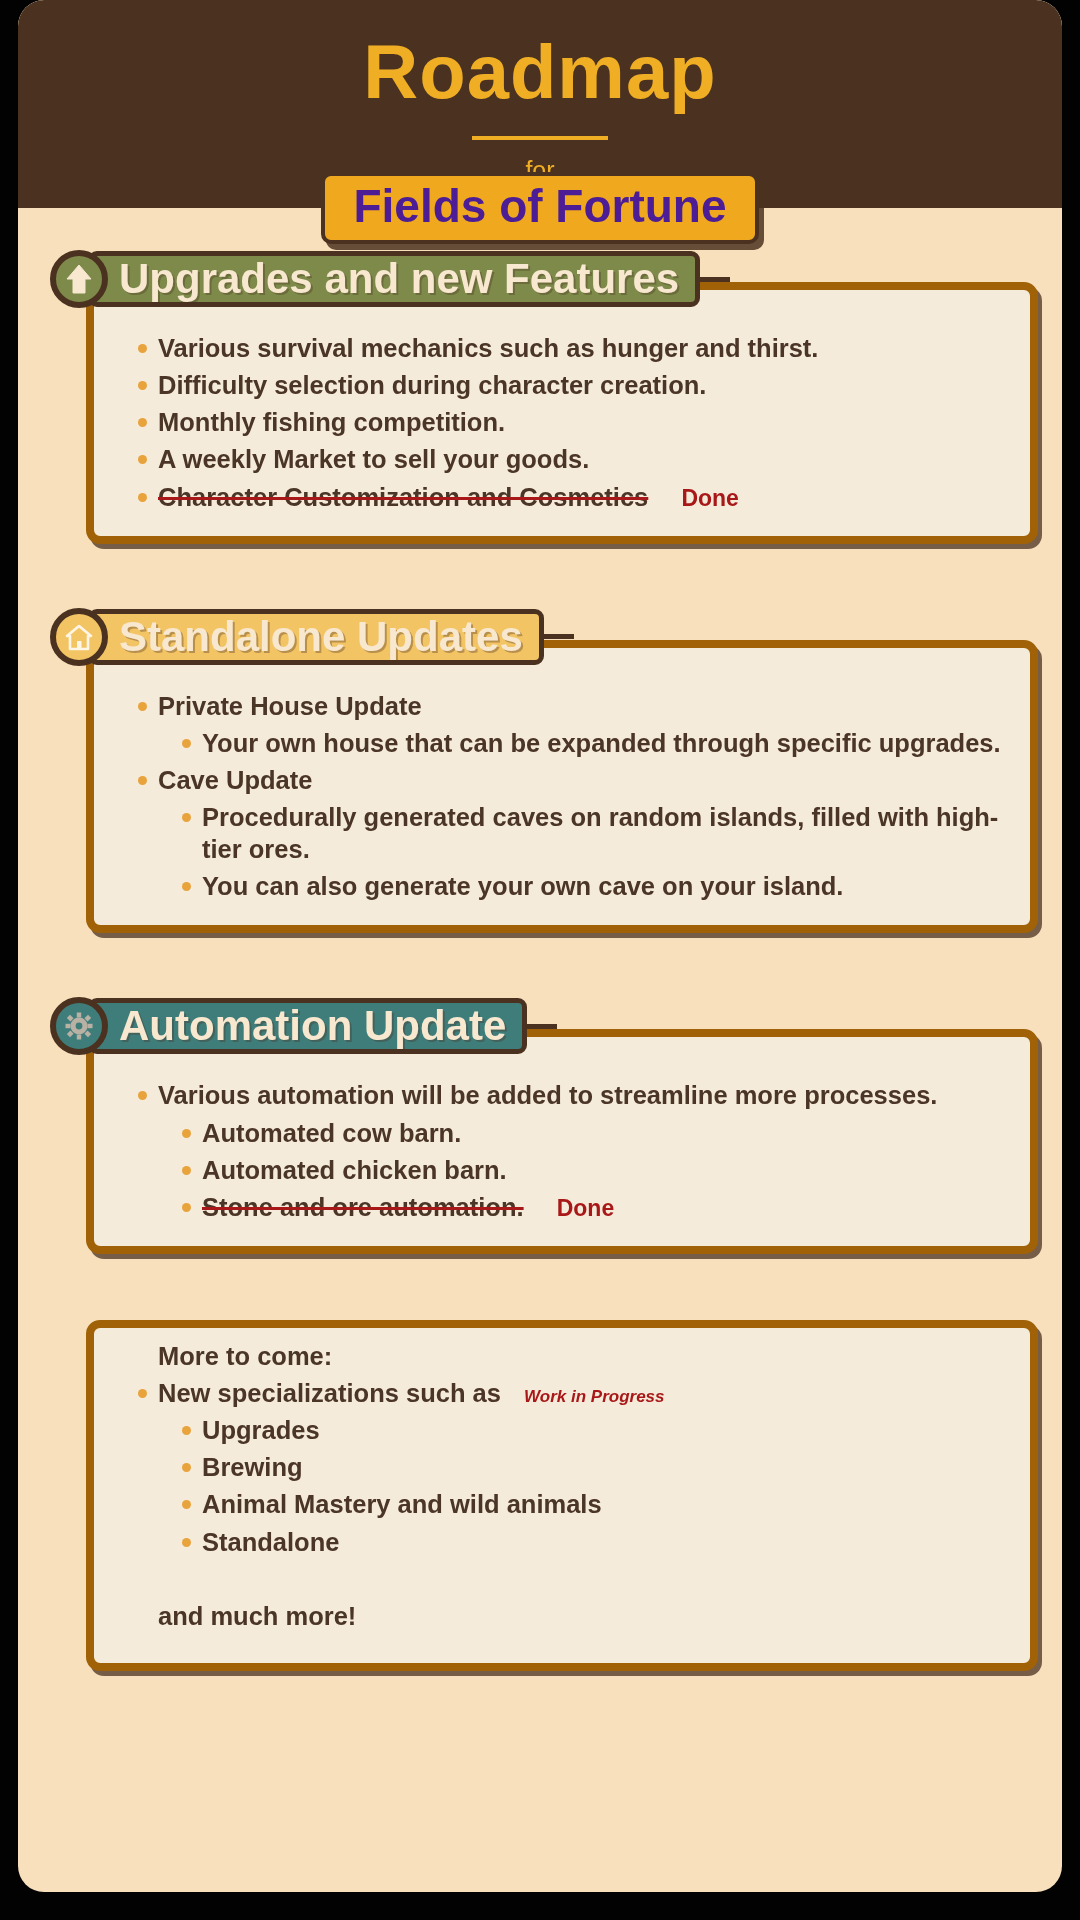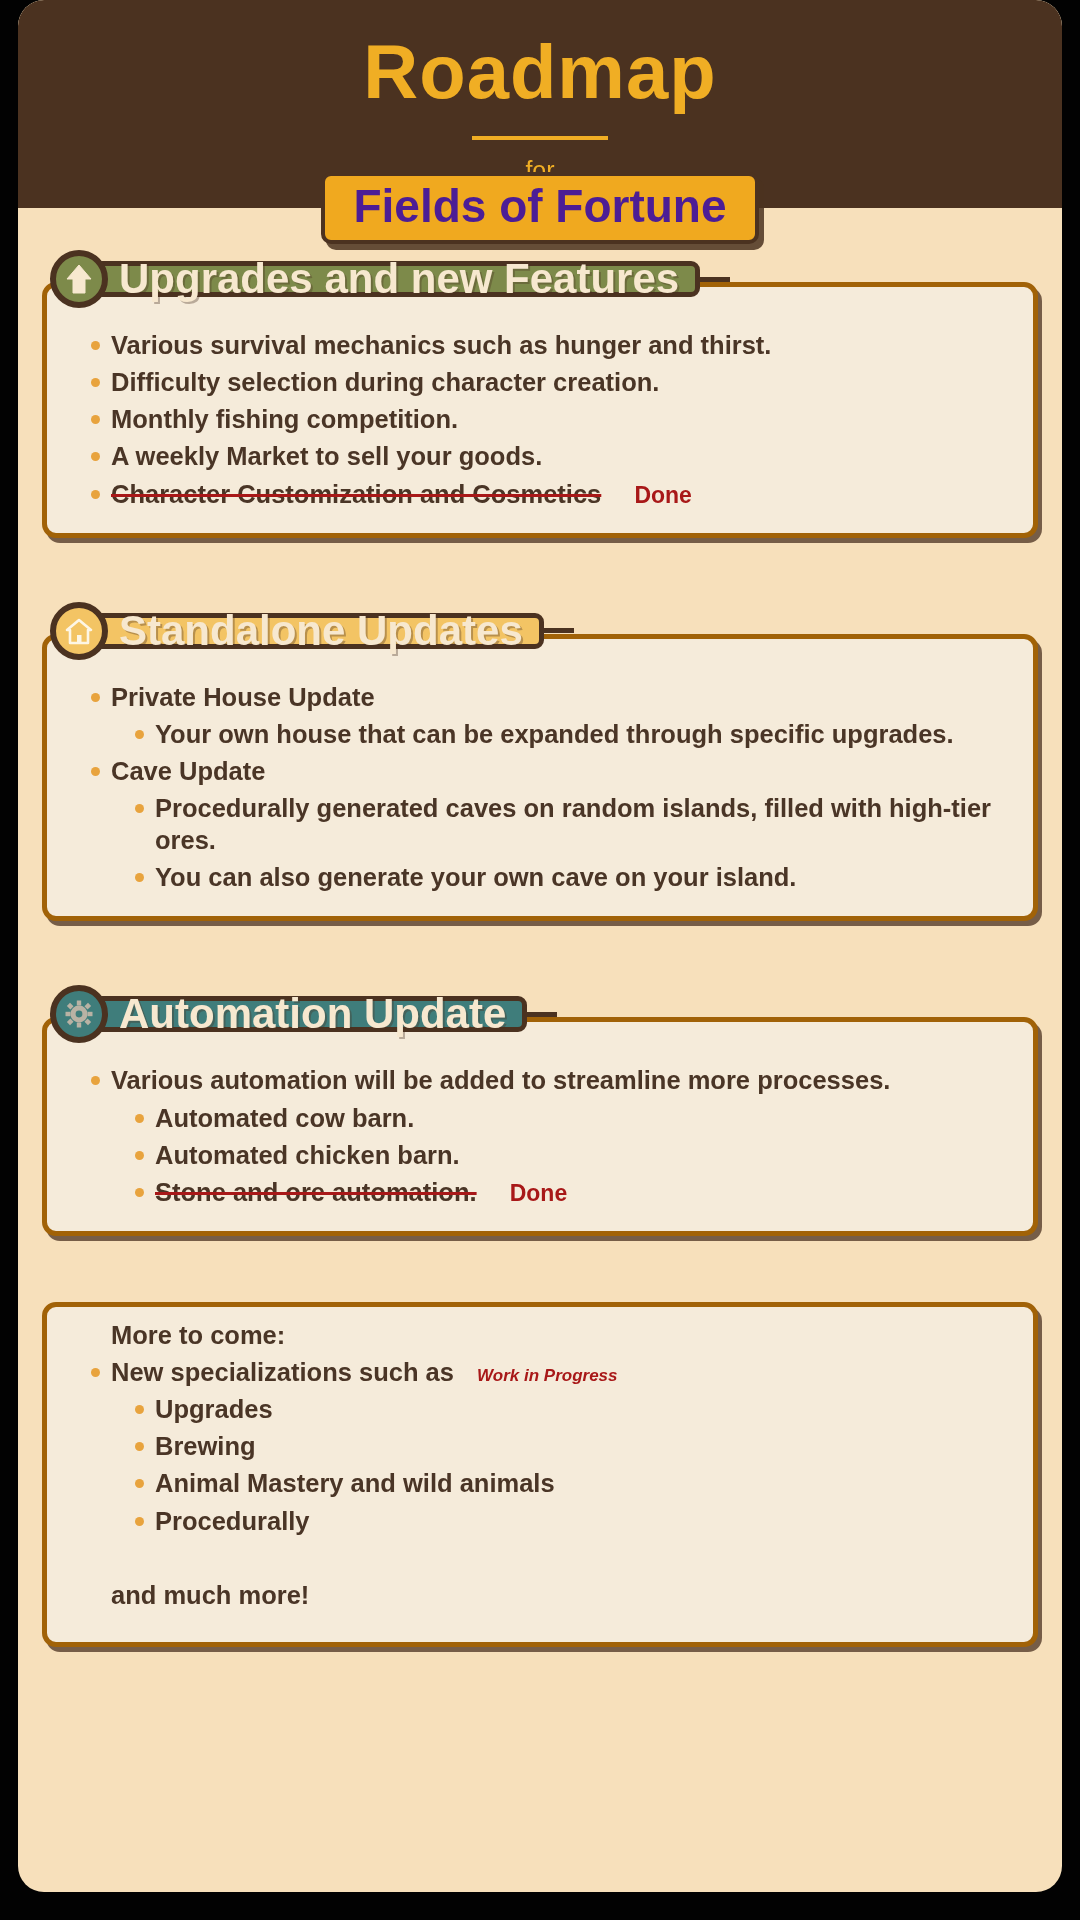"Upgrades and new Features" .sec-banner { height: 36px -> 56px }
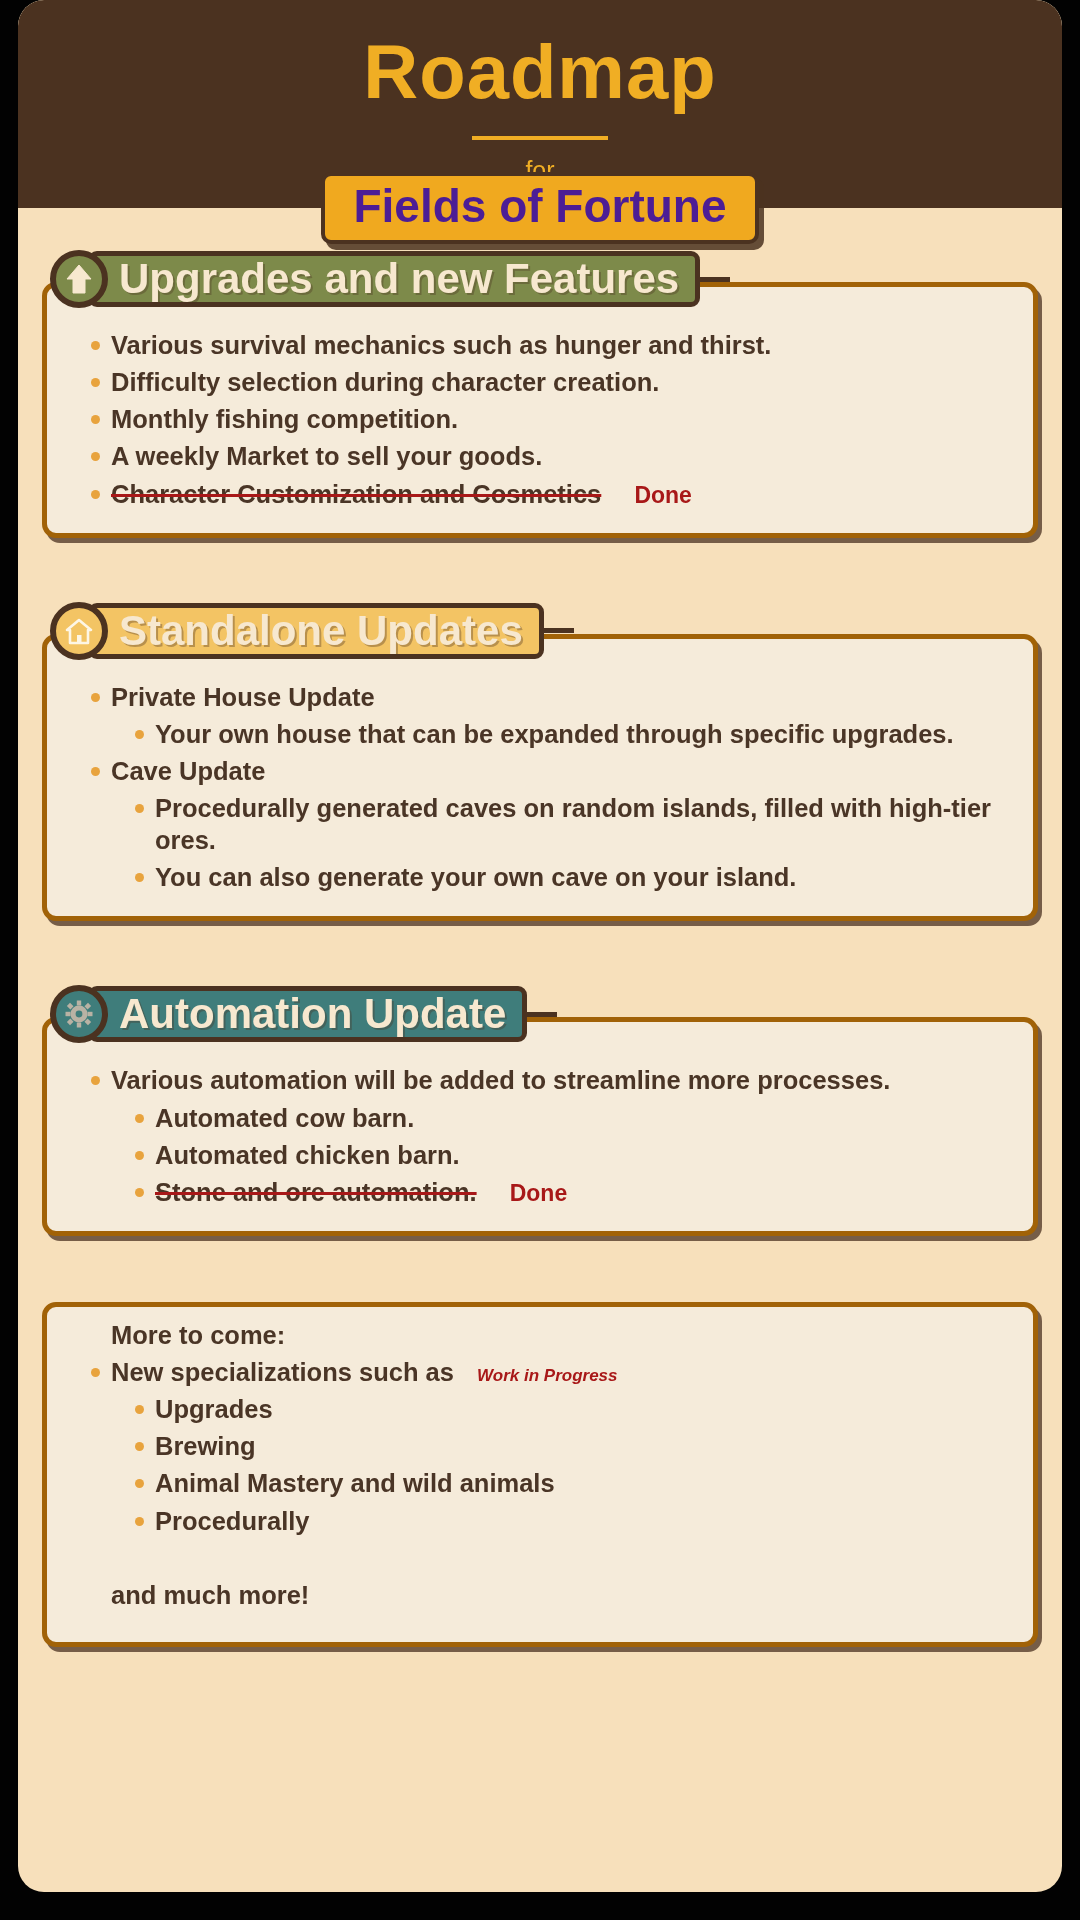"Various survival mechanics such as" .card { border: 5px solid #a16207 -> 8px solid #a16207; margin-left: none -> 44px }
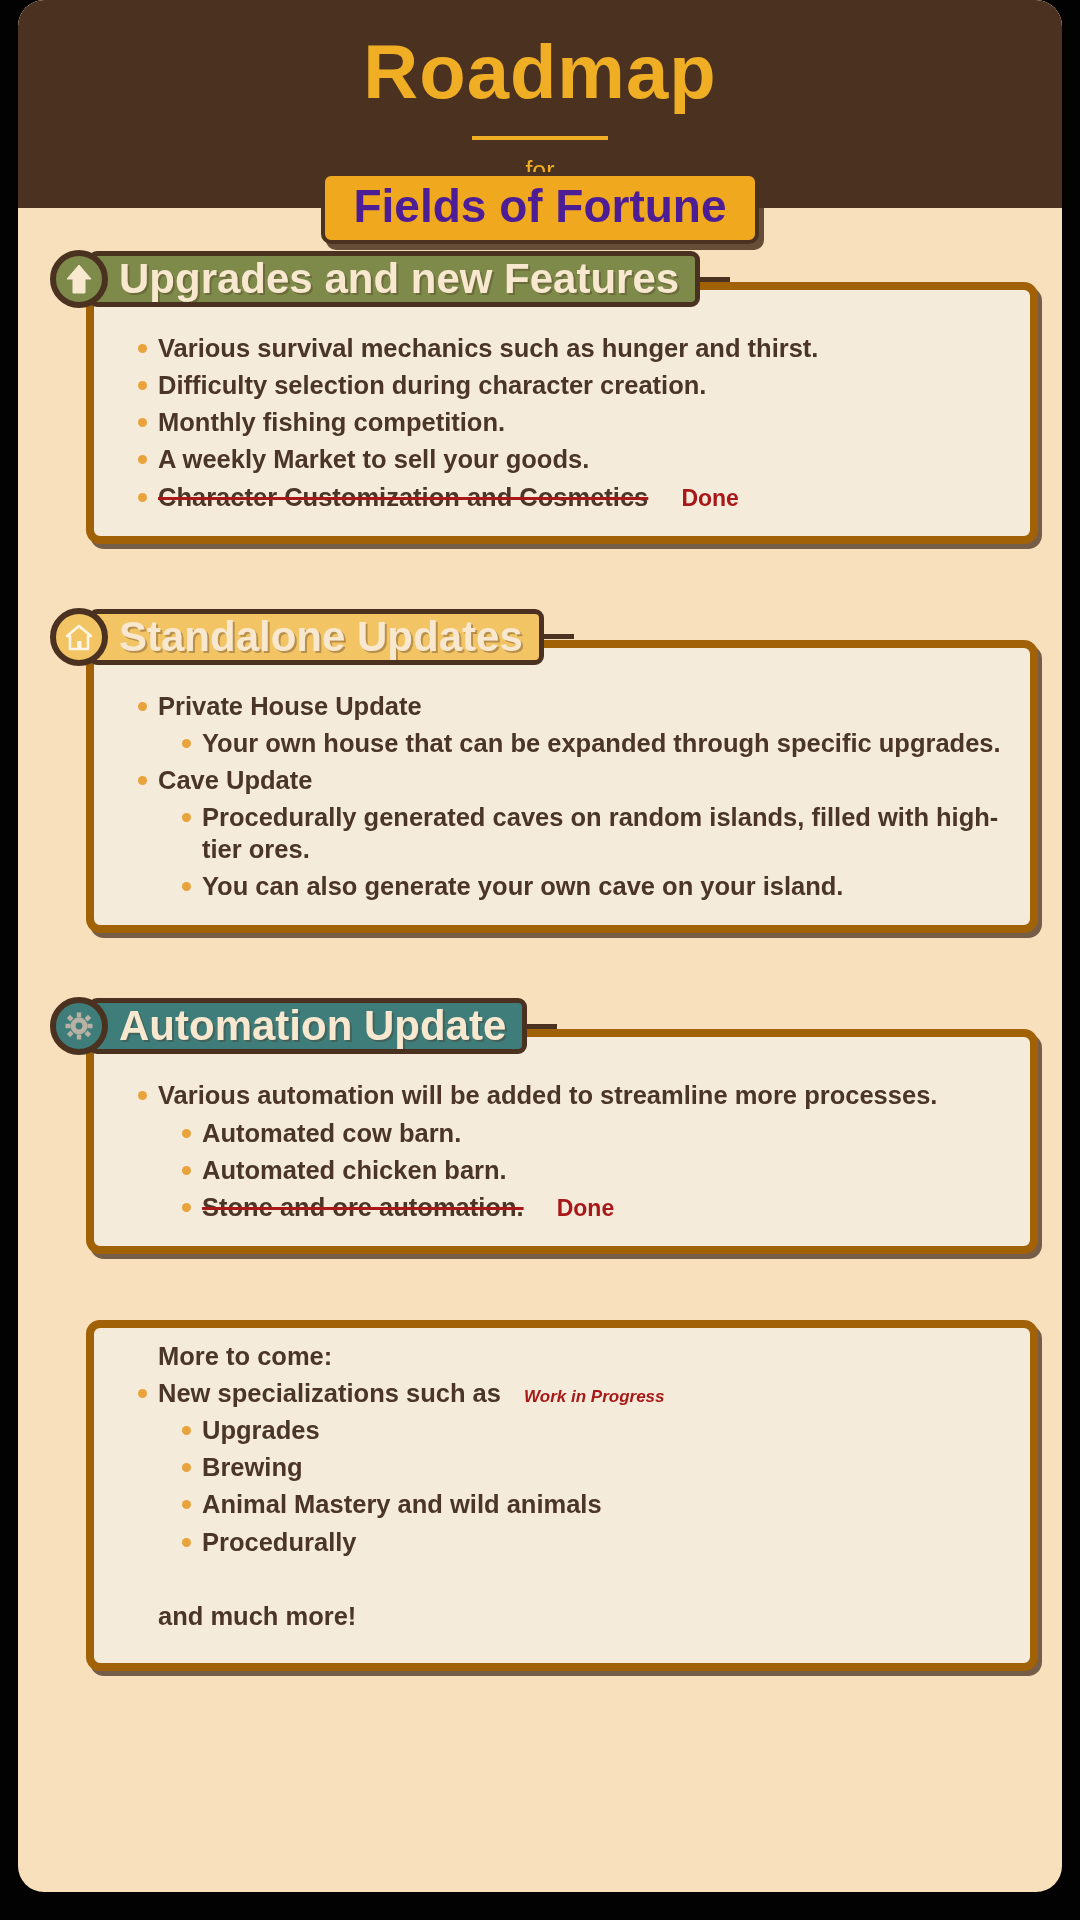"Procedurally" span { text: Procedurally -> Standalone }
